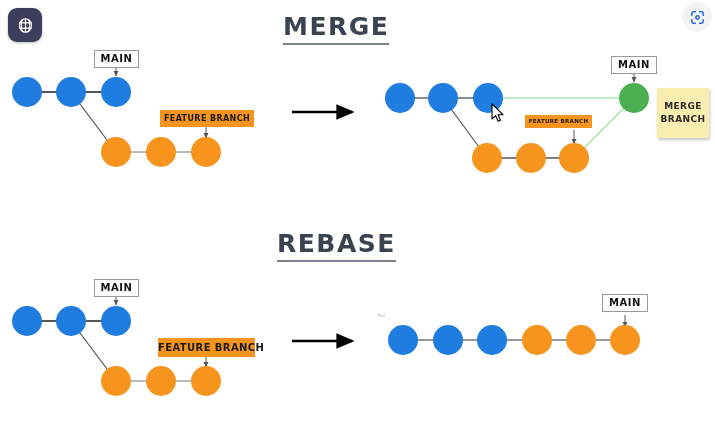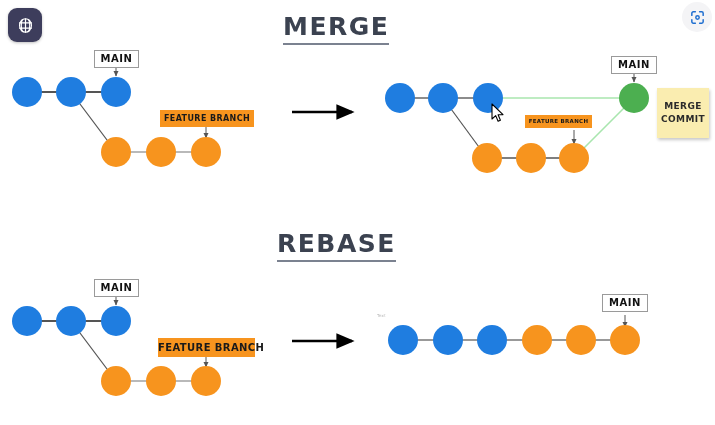"COMMIT" span { text: COMMIT -> BRANCH }
